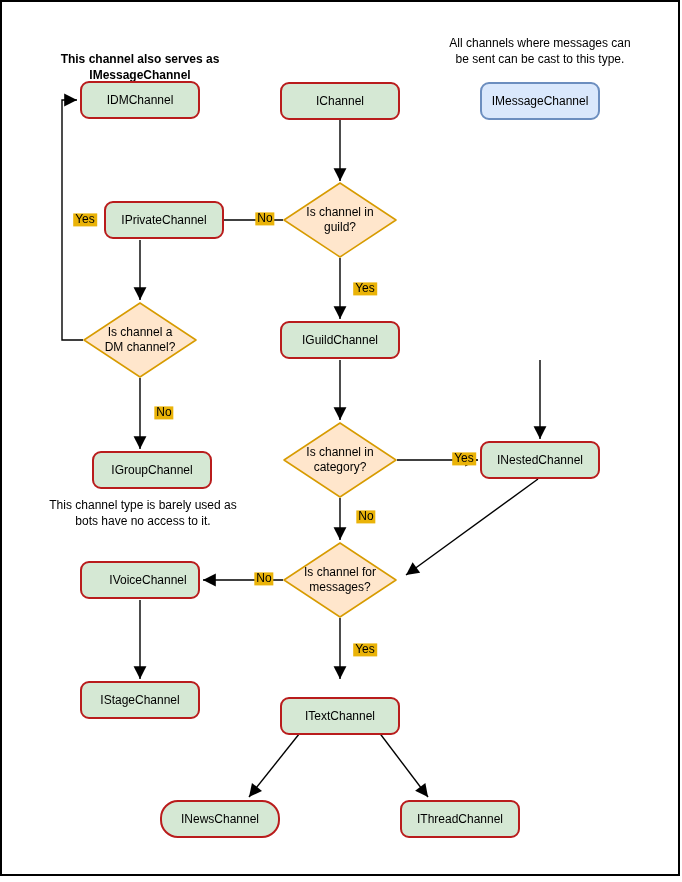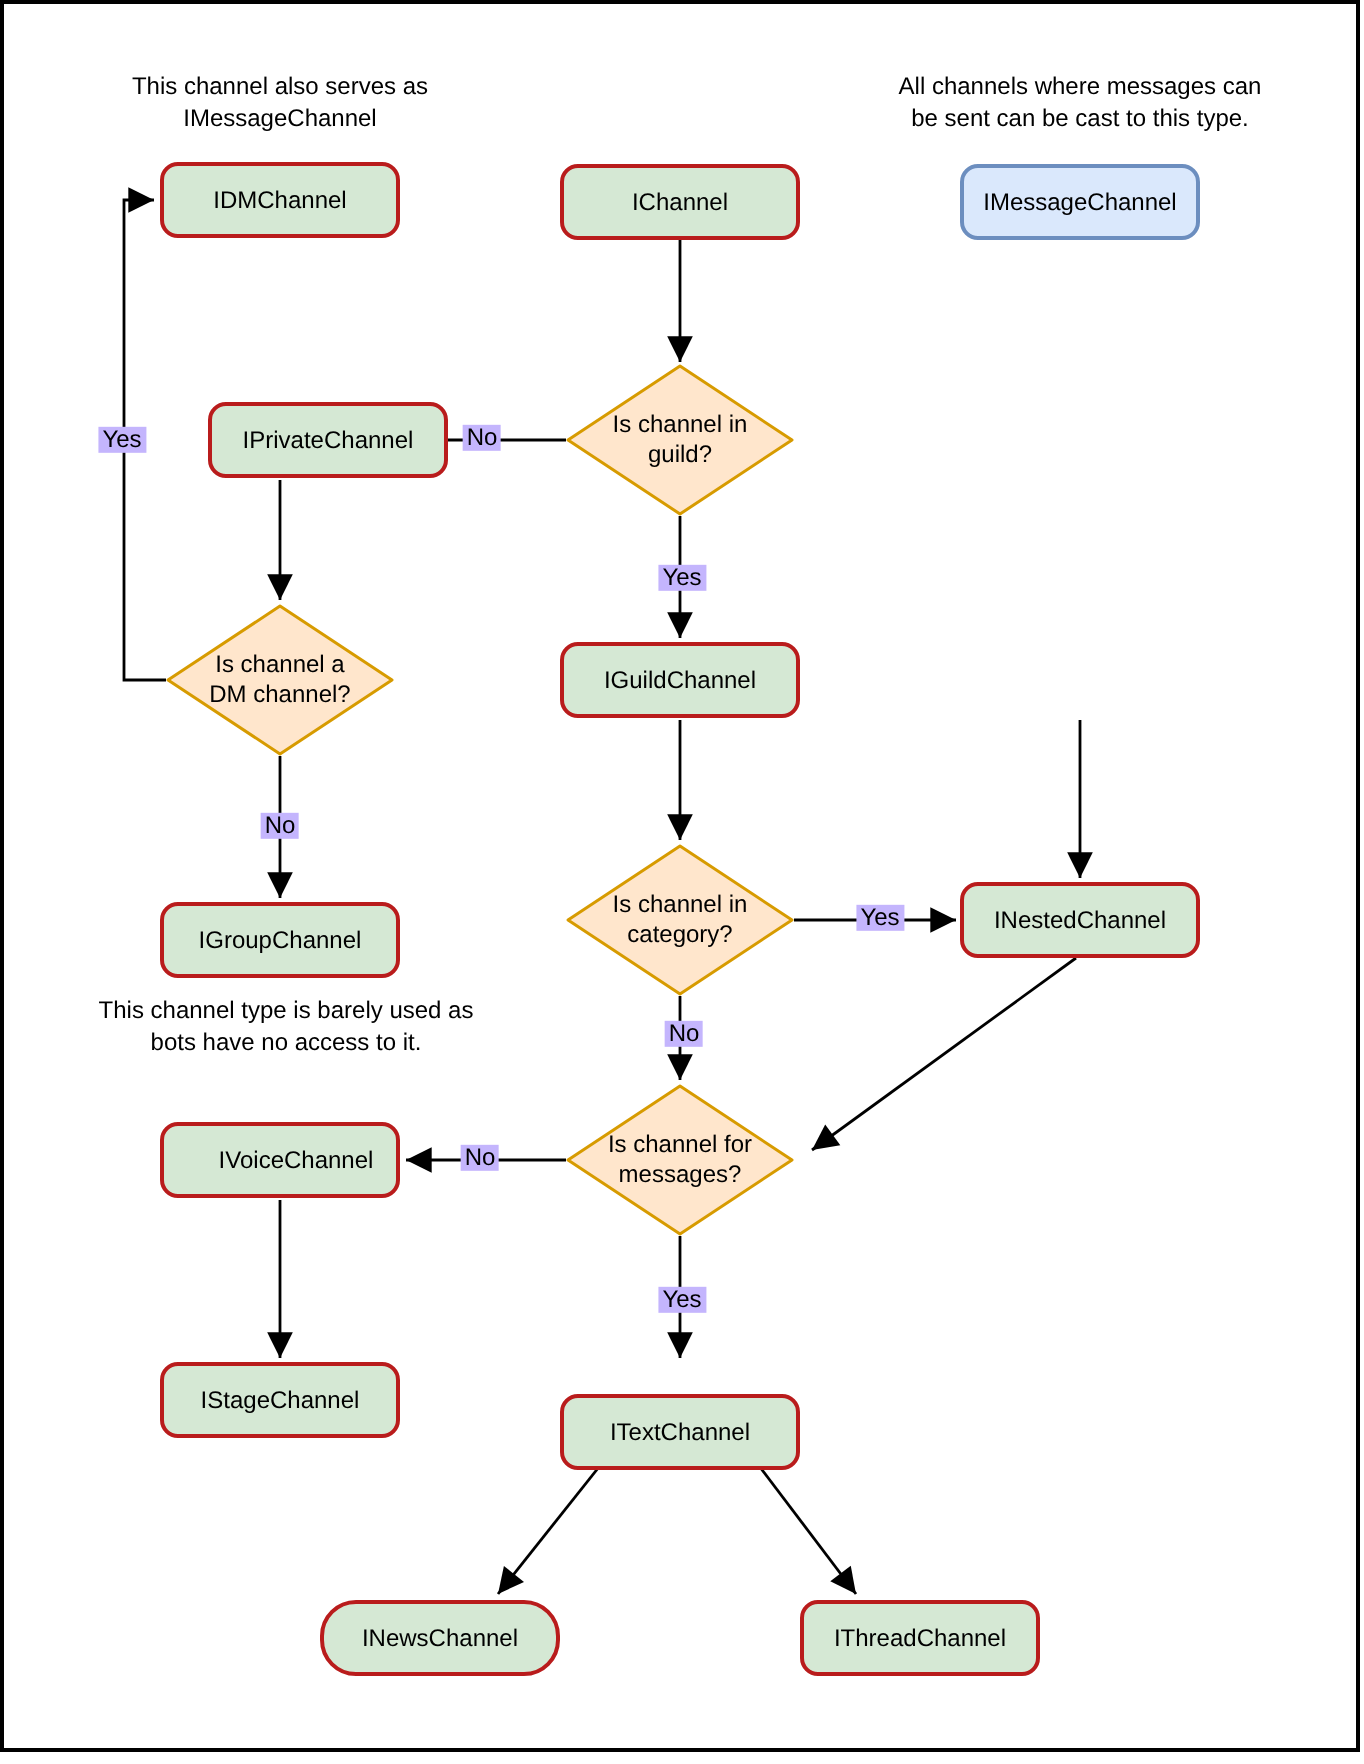"This channel also serves as" #note-0 { font-weight: none -> bold; top: 36px -> 52px }
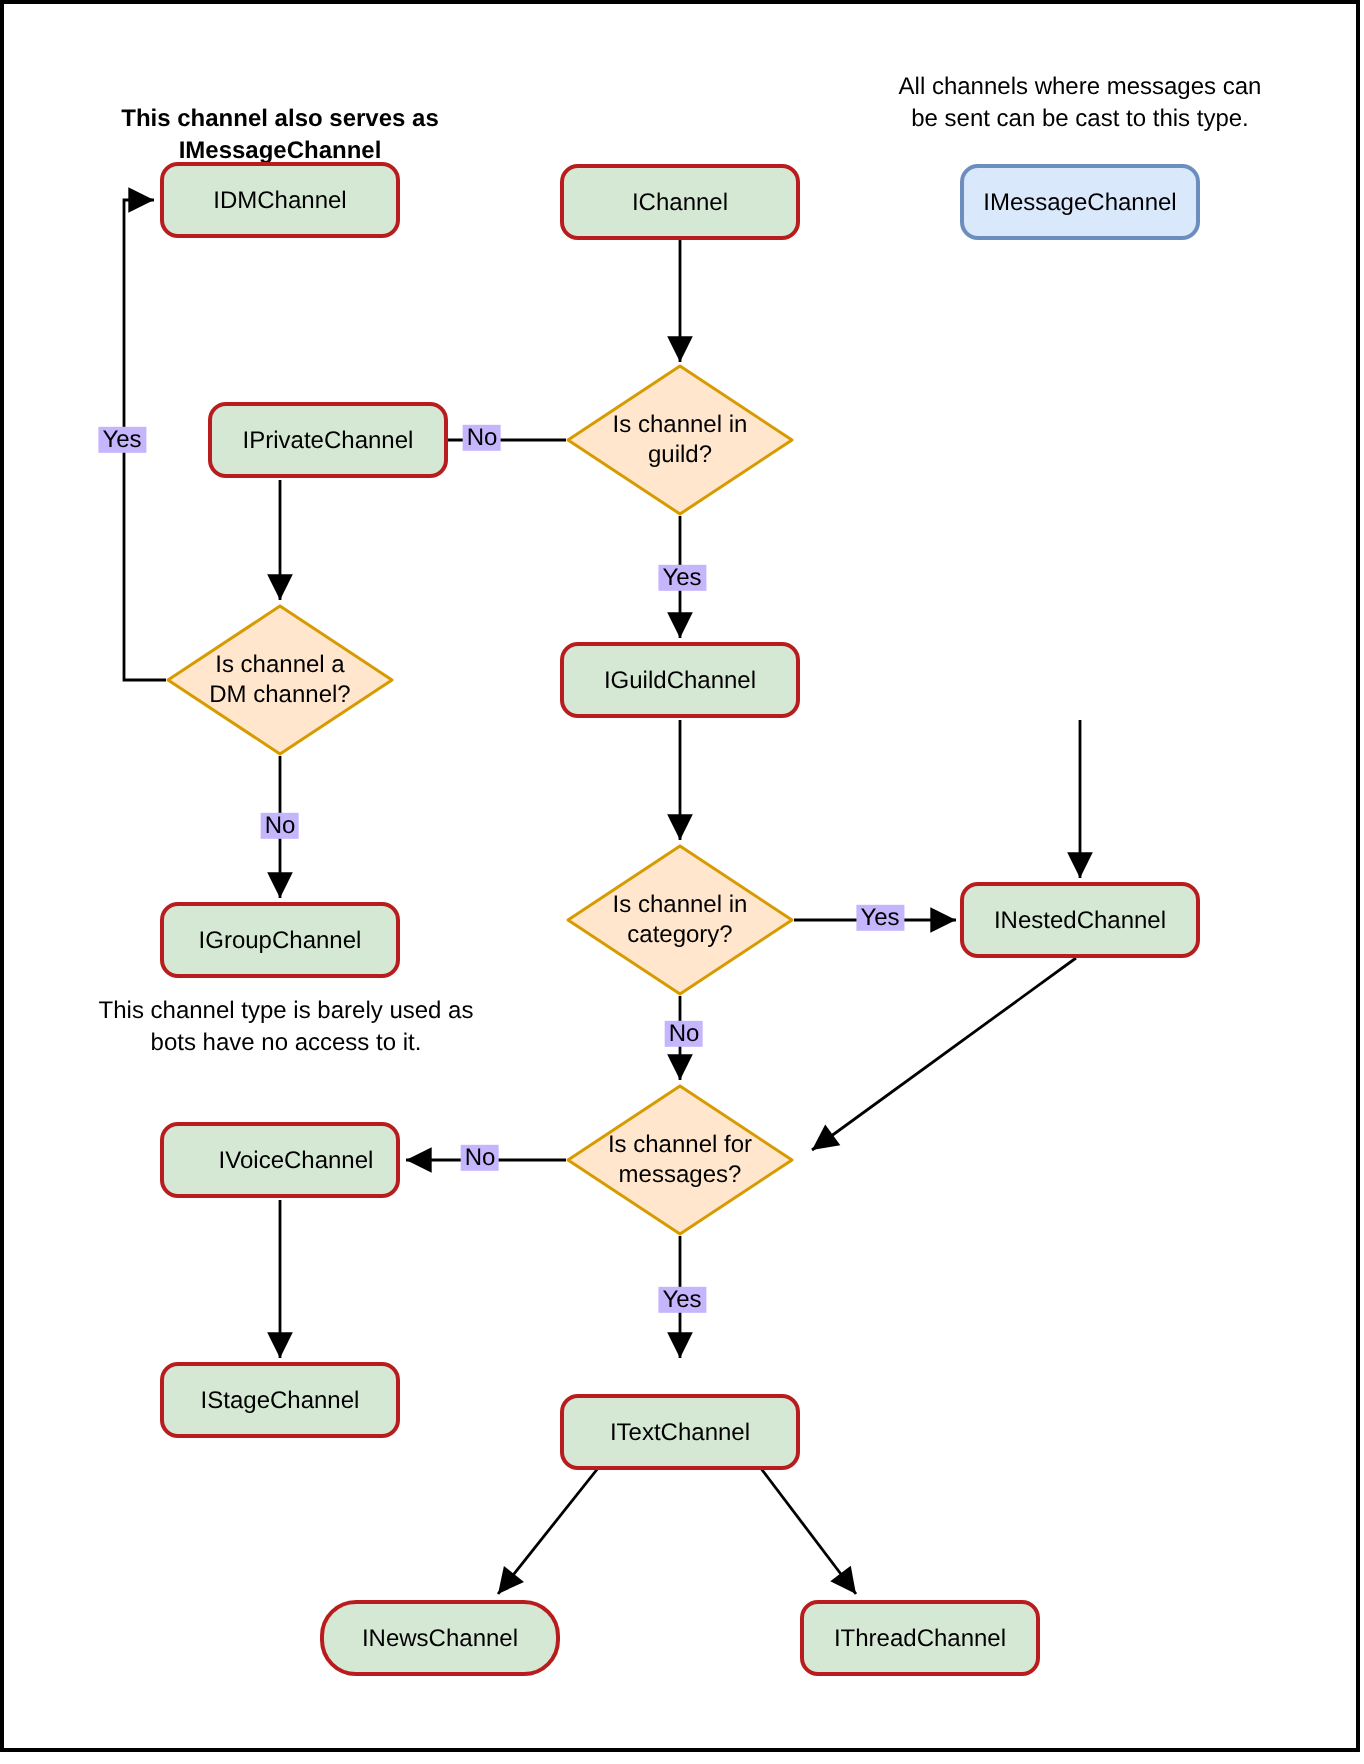"Yes" .elabel { background: #c4b5fd -> #eab308; margin-left: none -> 24px }
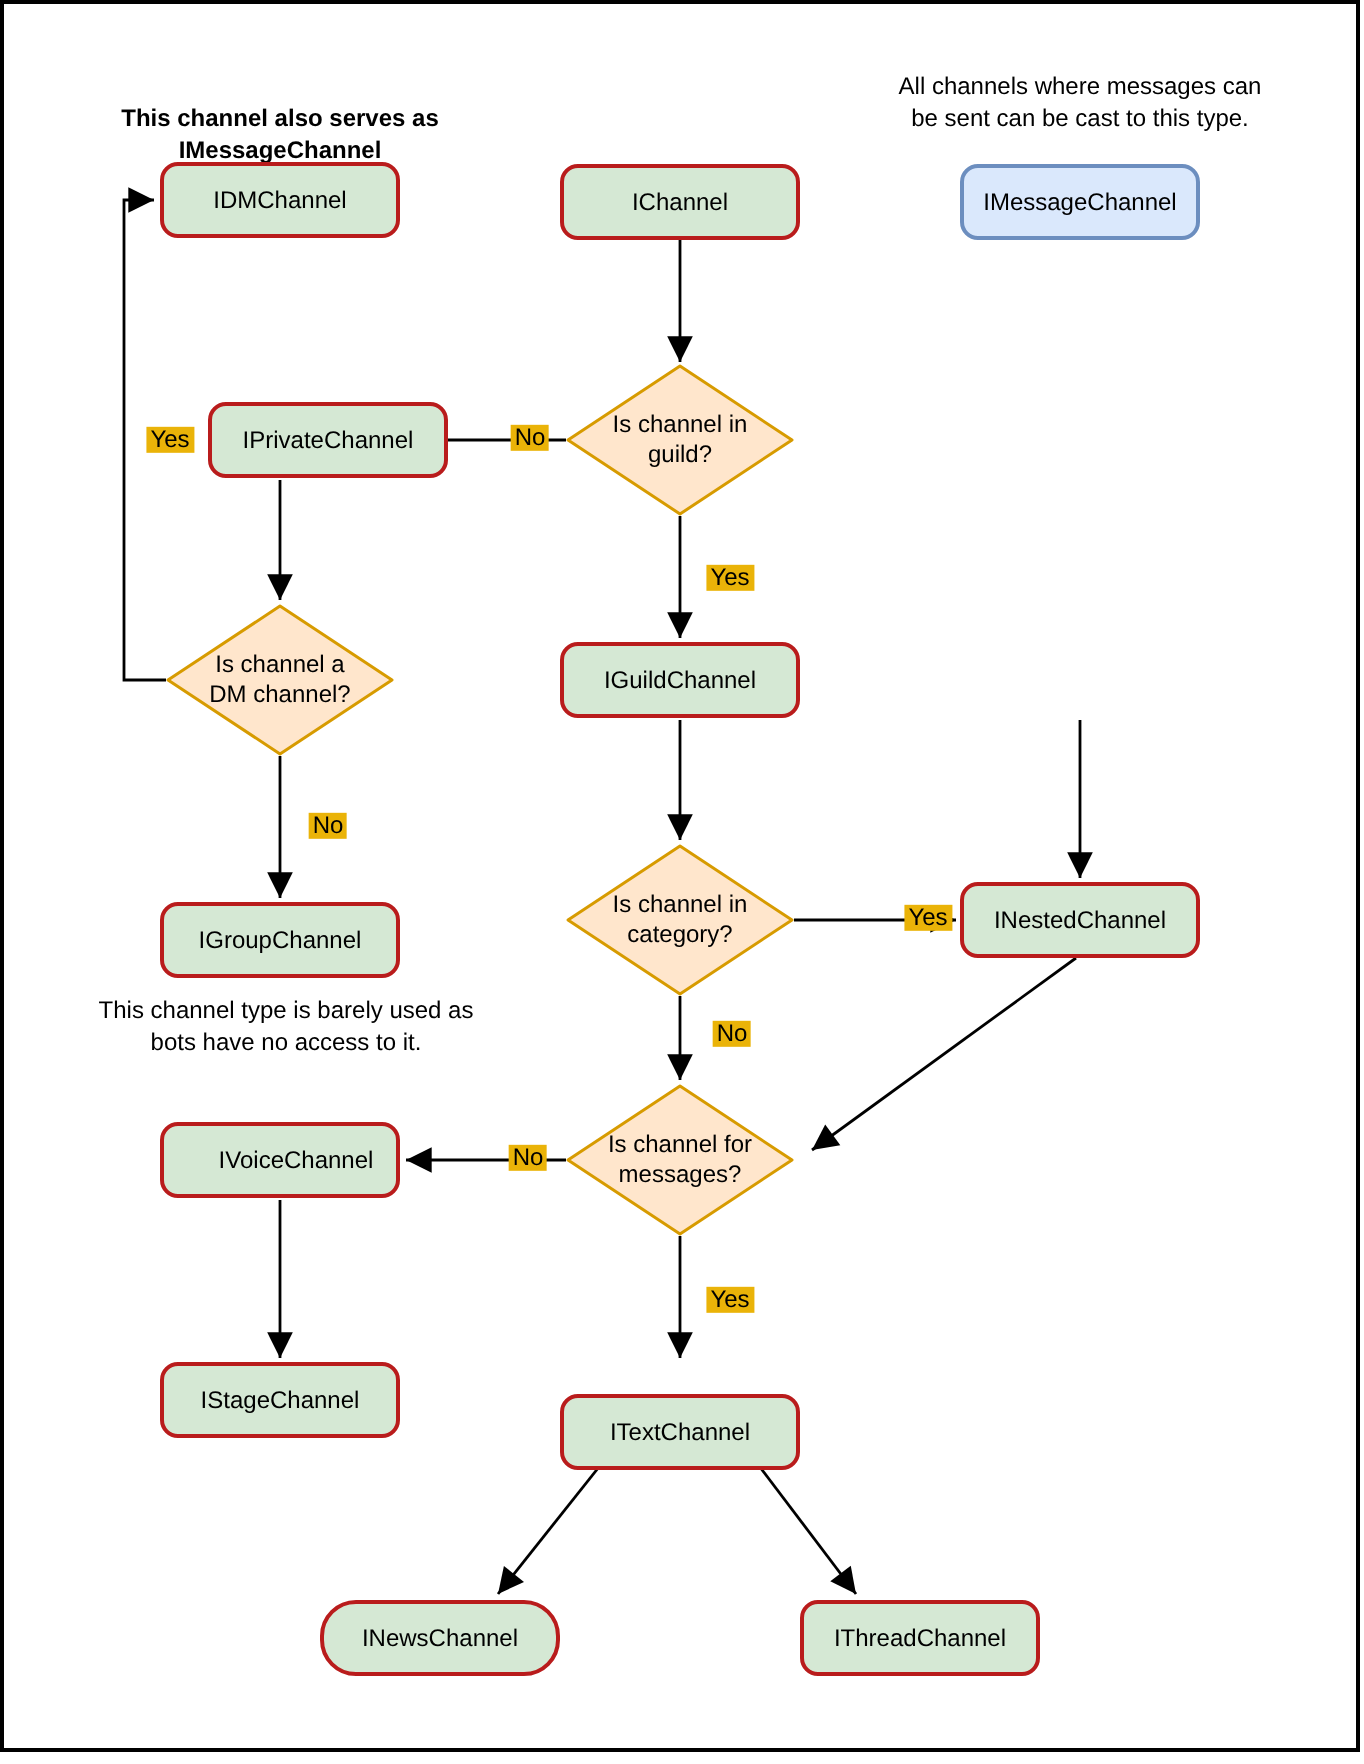"IGroupChannel" #n-igroup { left: 80px -> 92px }
